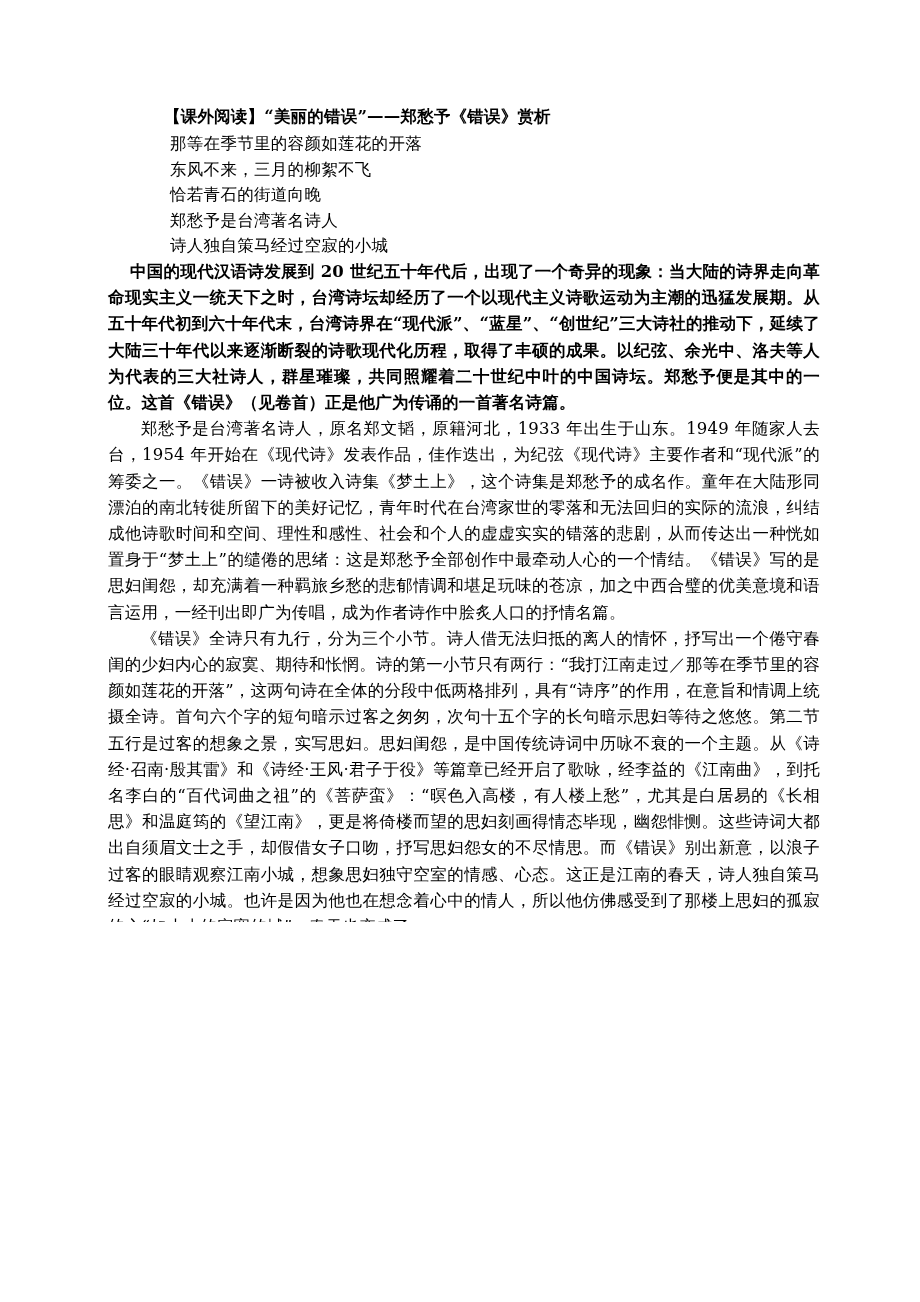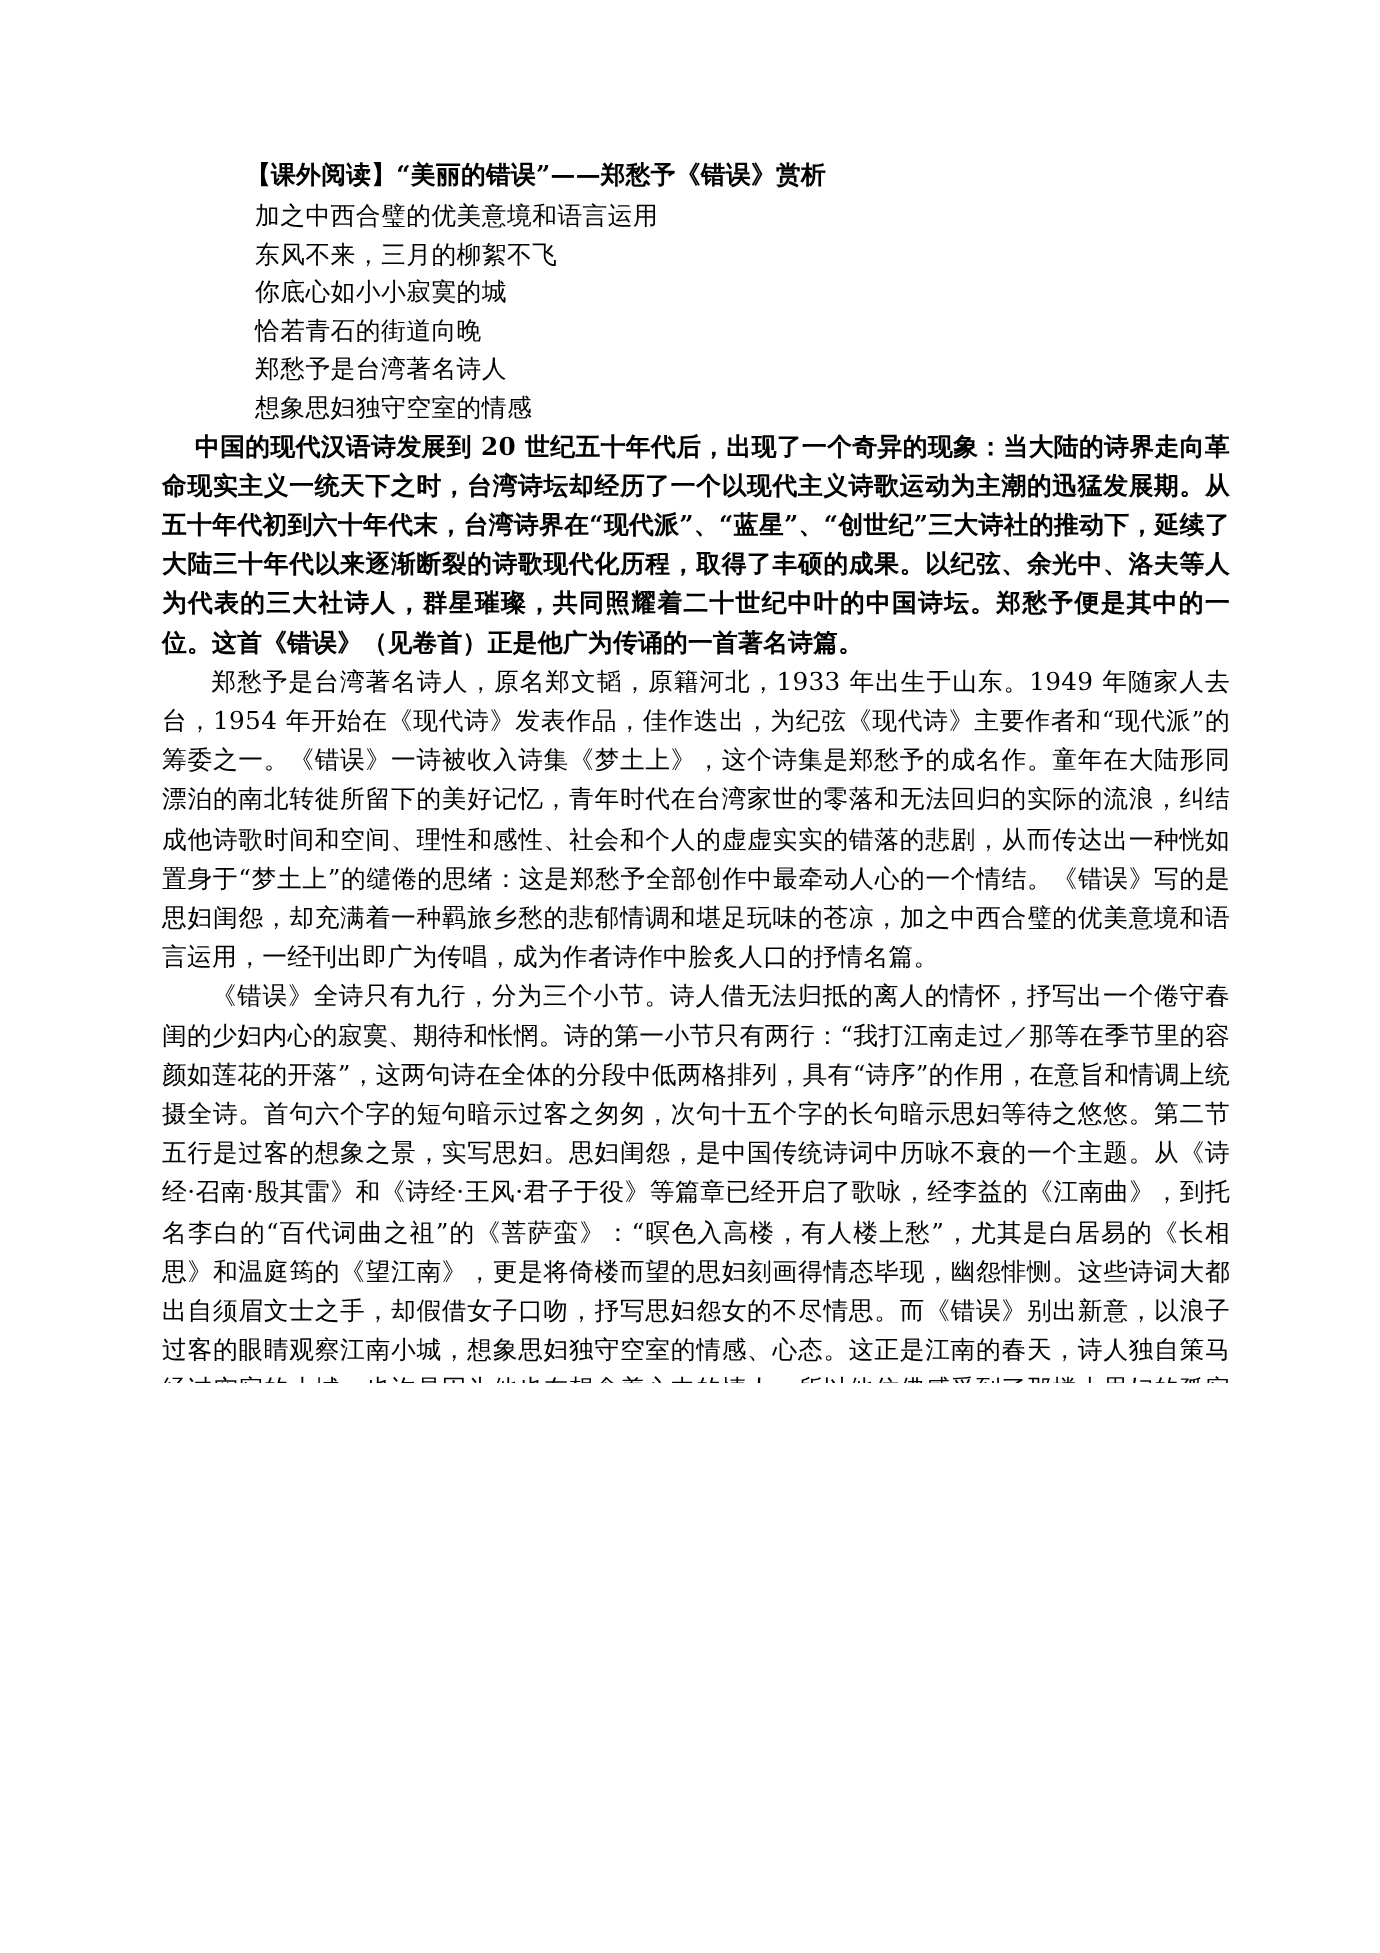"加之中西合璧的优美意境和语言运用" p.poem-line { text: 加之中西合璧的优美意境和语言运用 -> 那等在季节里的容颜如莲花的开落 }
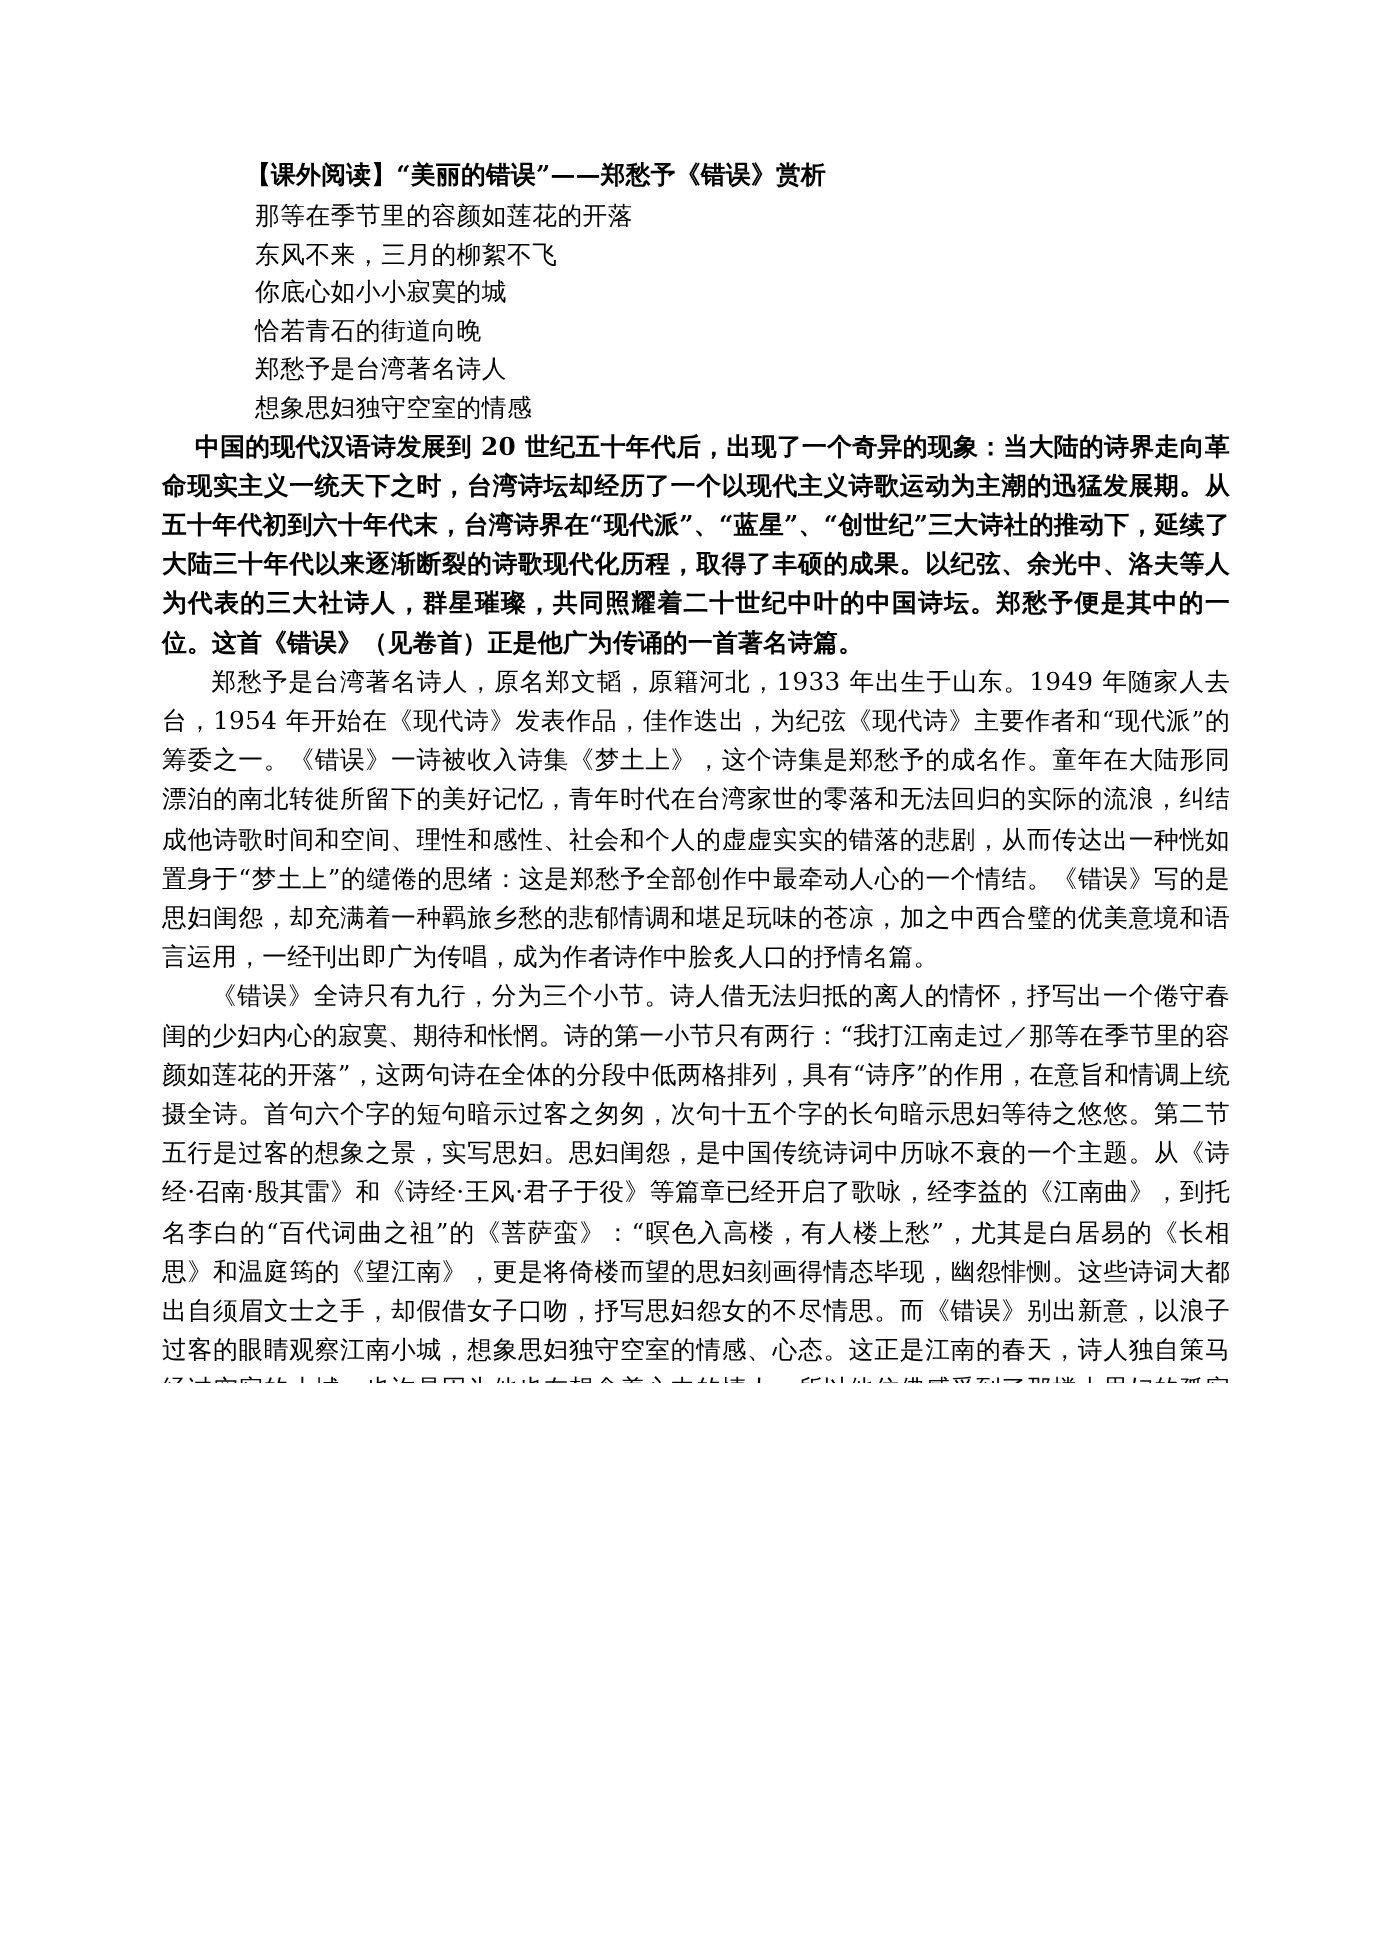"你底心如小小寂寞的城" p.poem-line { html: <p>你底心如小小寂寞的城</p> -> none }
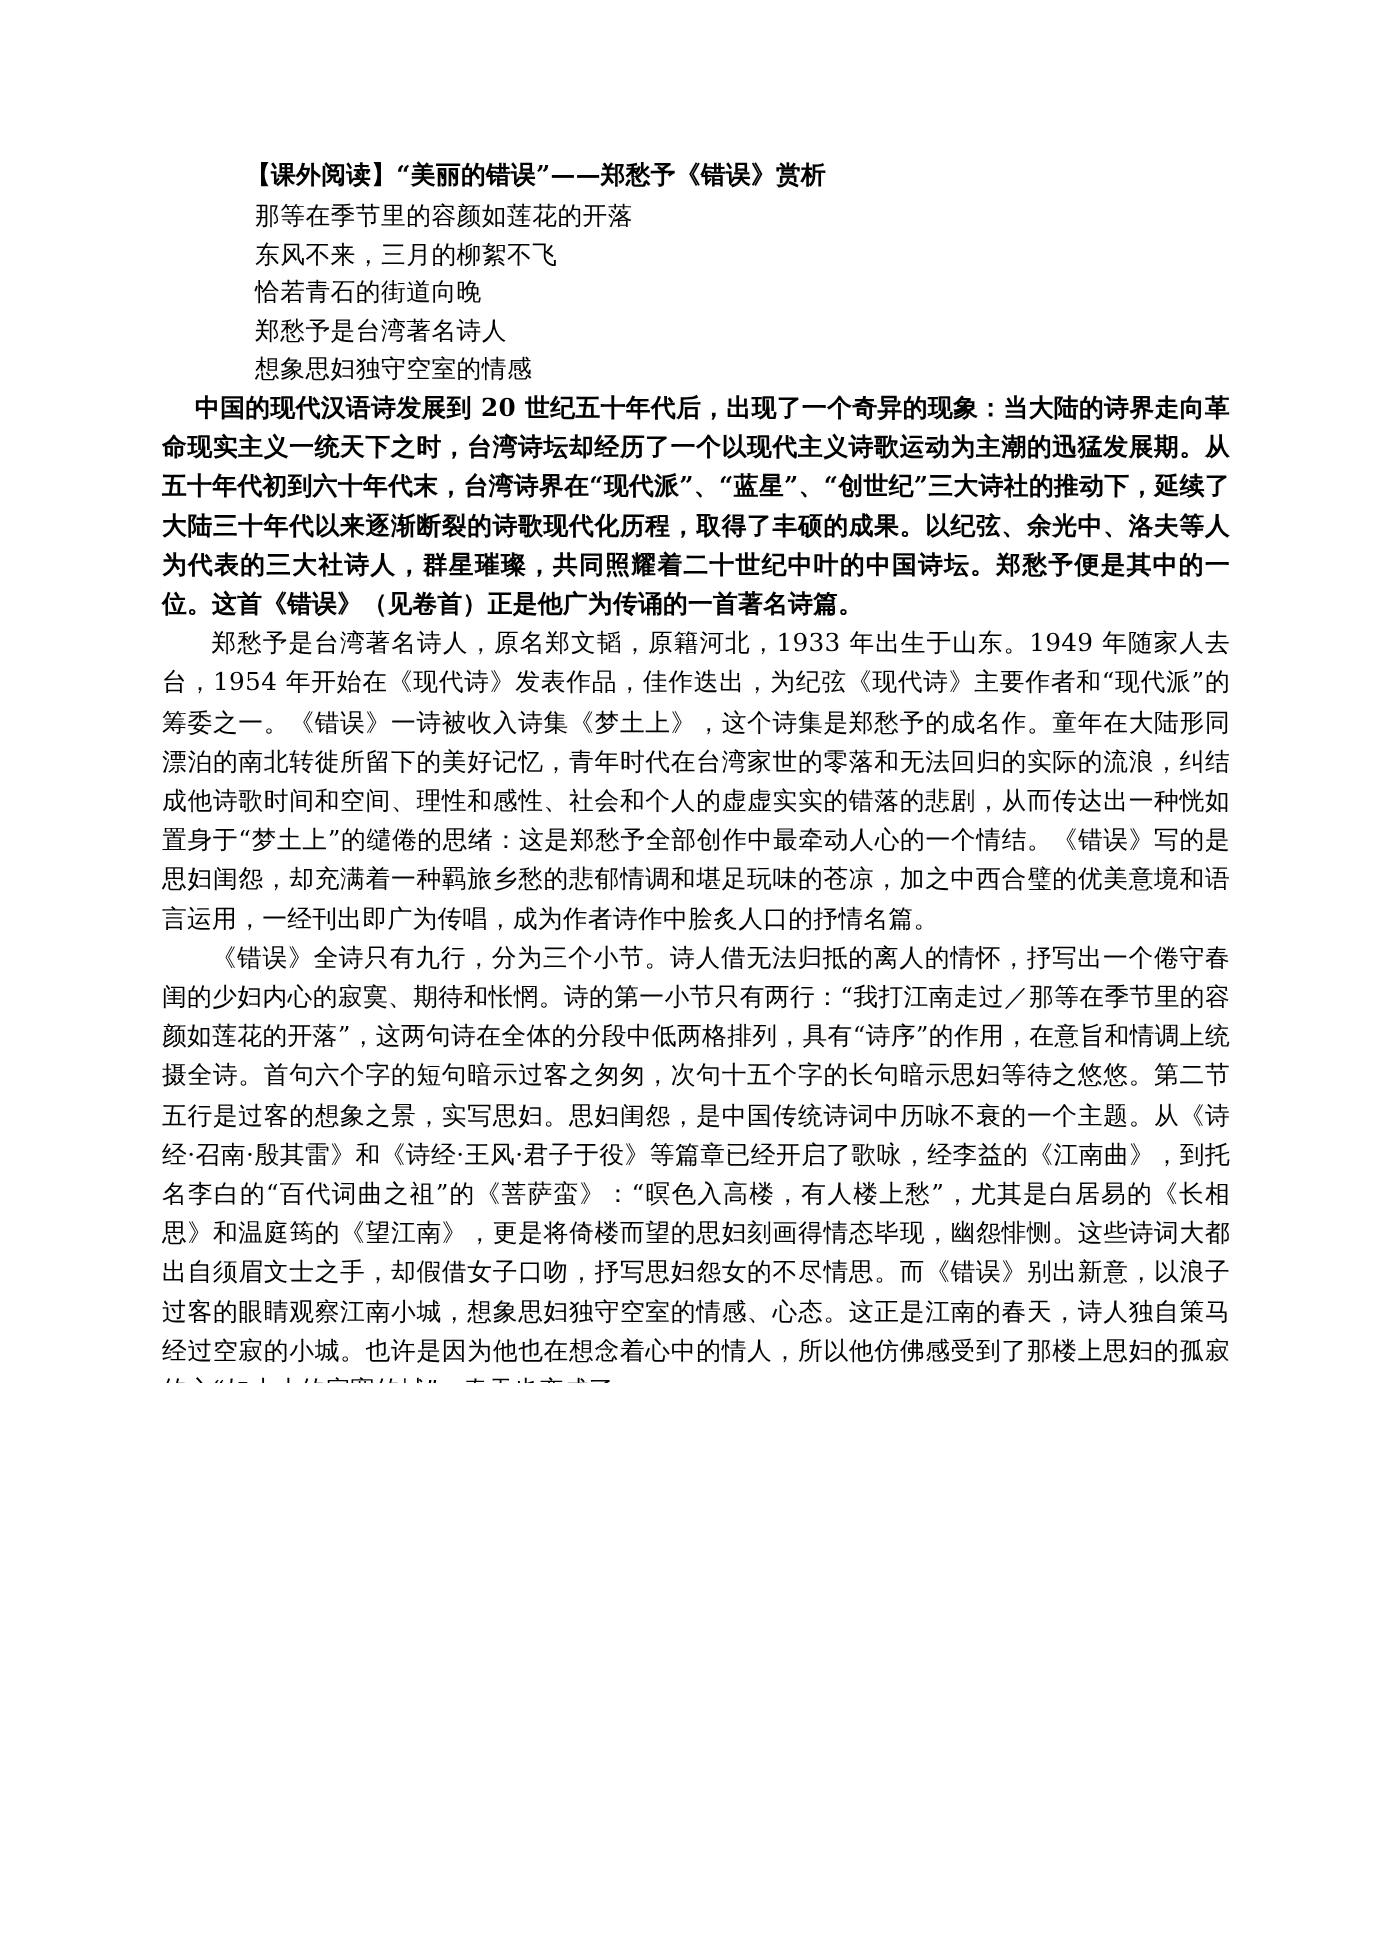"想象思妇独守空室的情感" p.poem-line { text: 想象思妇独守空室的情感 -> 诗人独自策马经过空寂的小城 }
